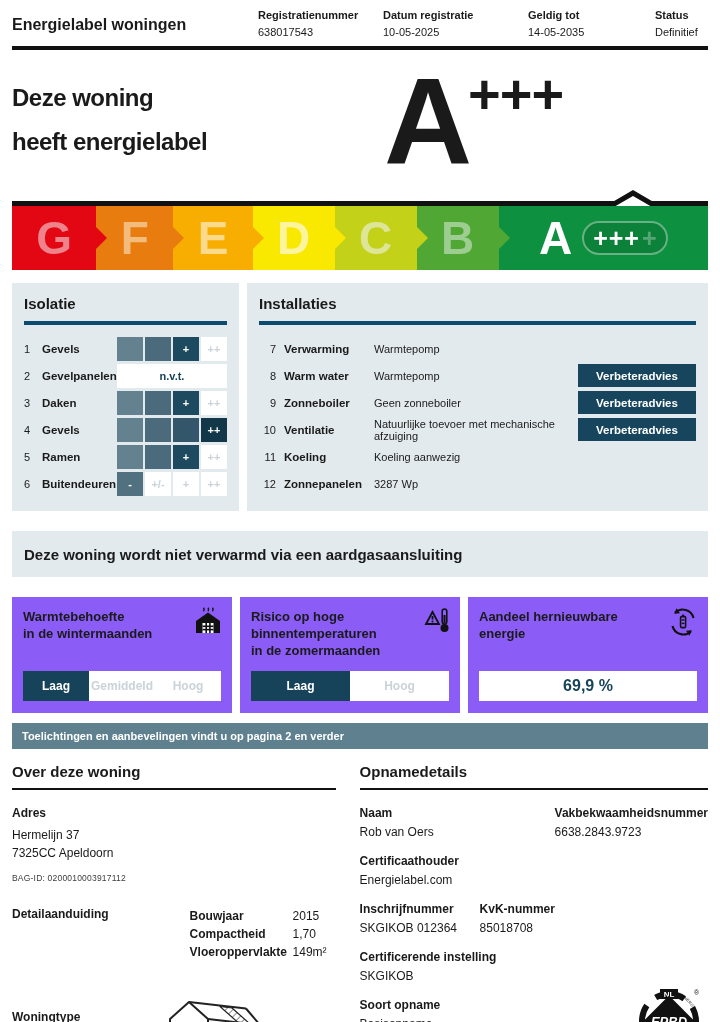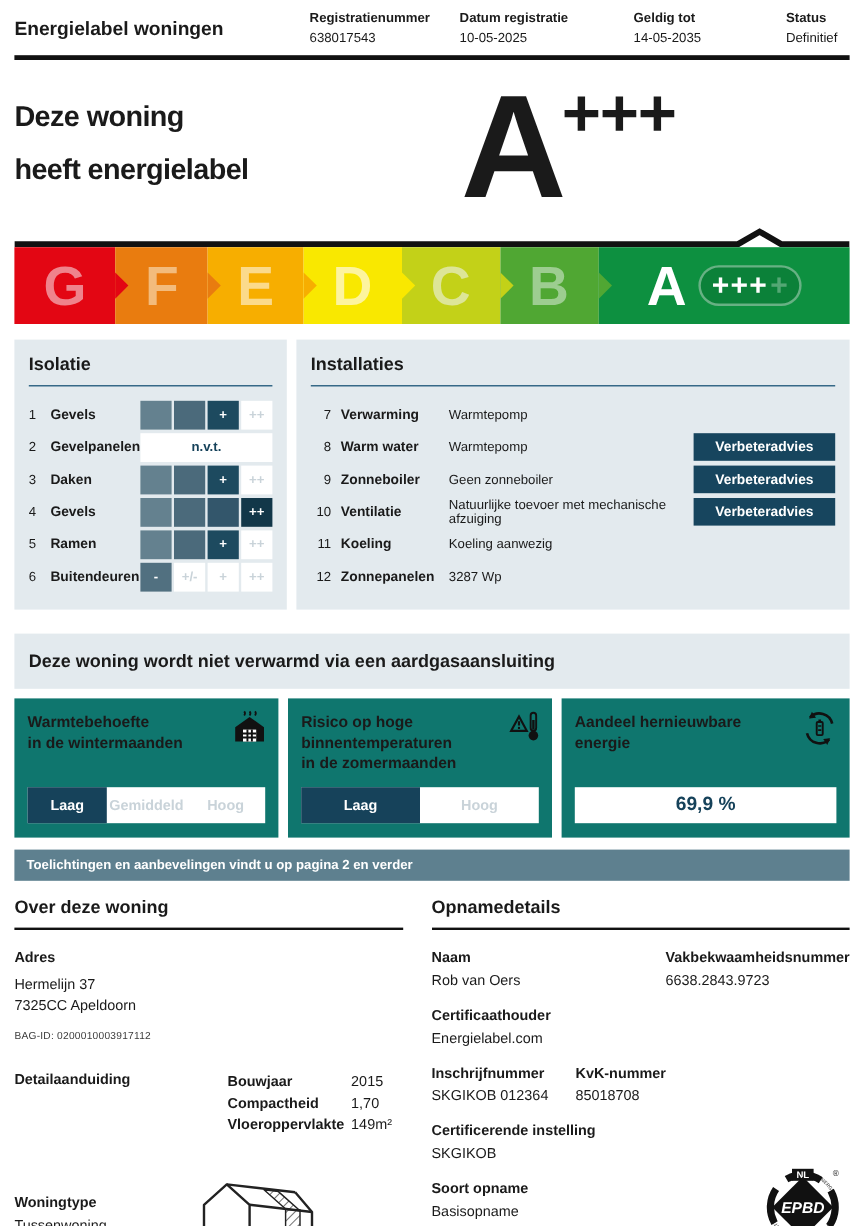"Isolatie" .panel-title { border-bottom: 1px solid #0c4a6e -> 4px solid #0c4a6e }
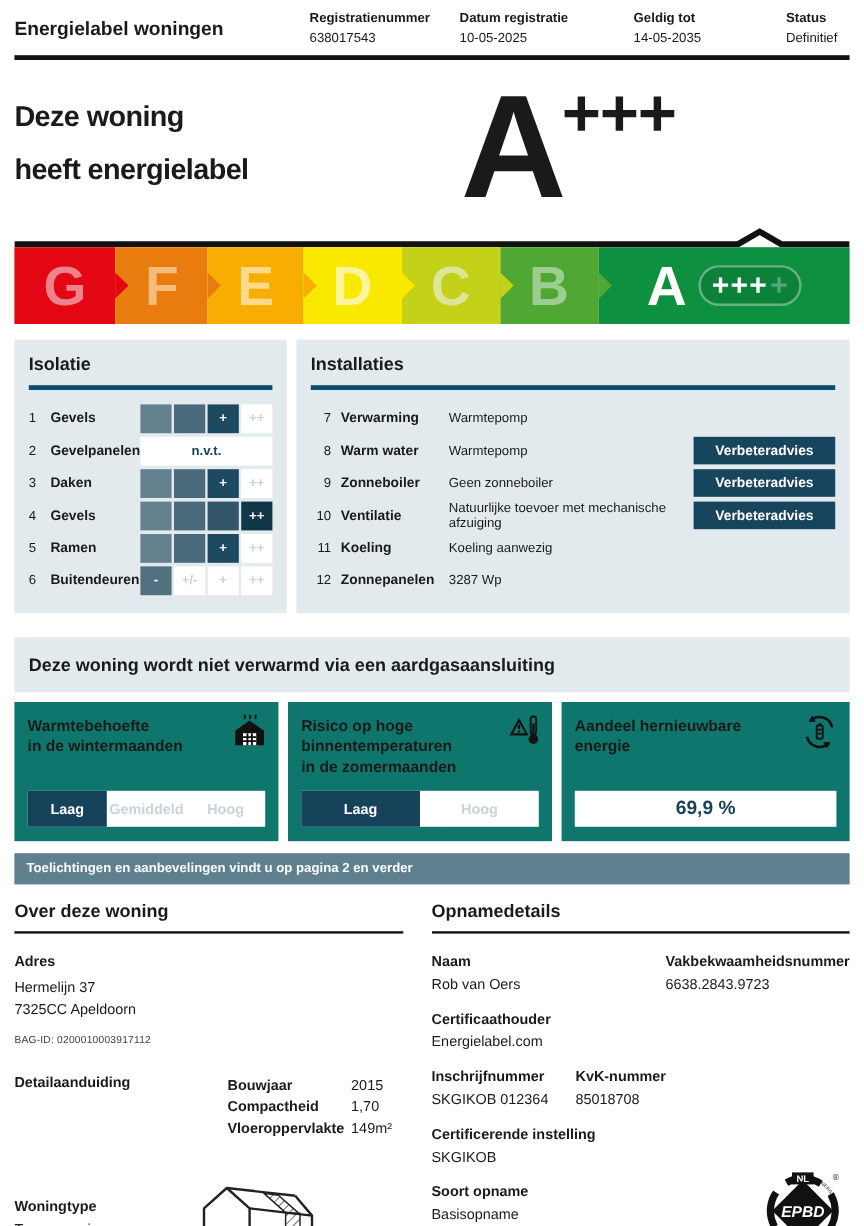"Warmtebehoefte" .ibox { background: #0f766e -> #8b5cf6; margin-top: none -> 12px }
